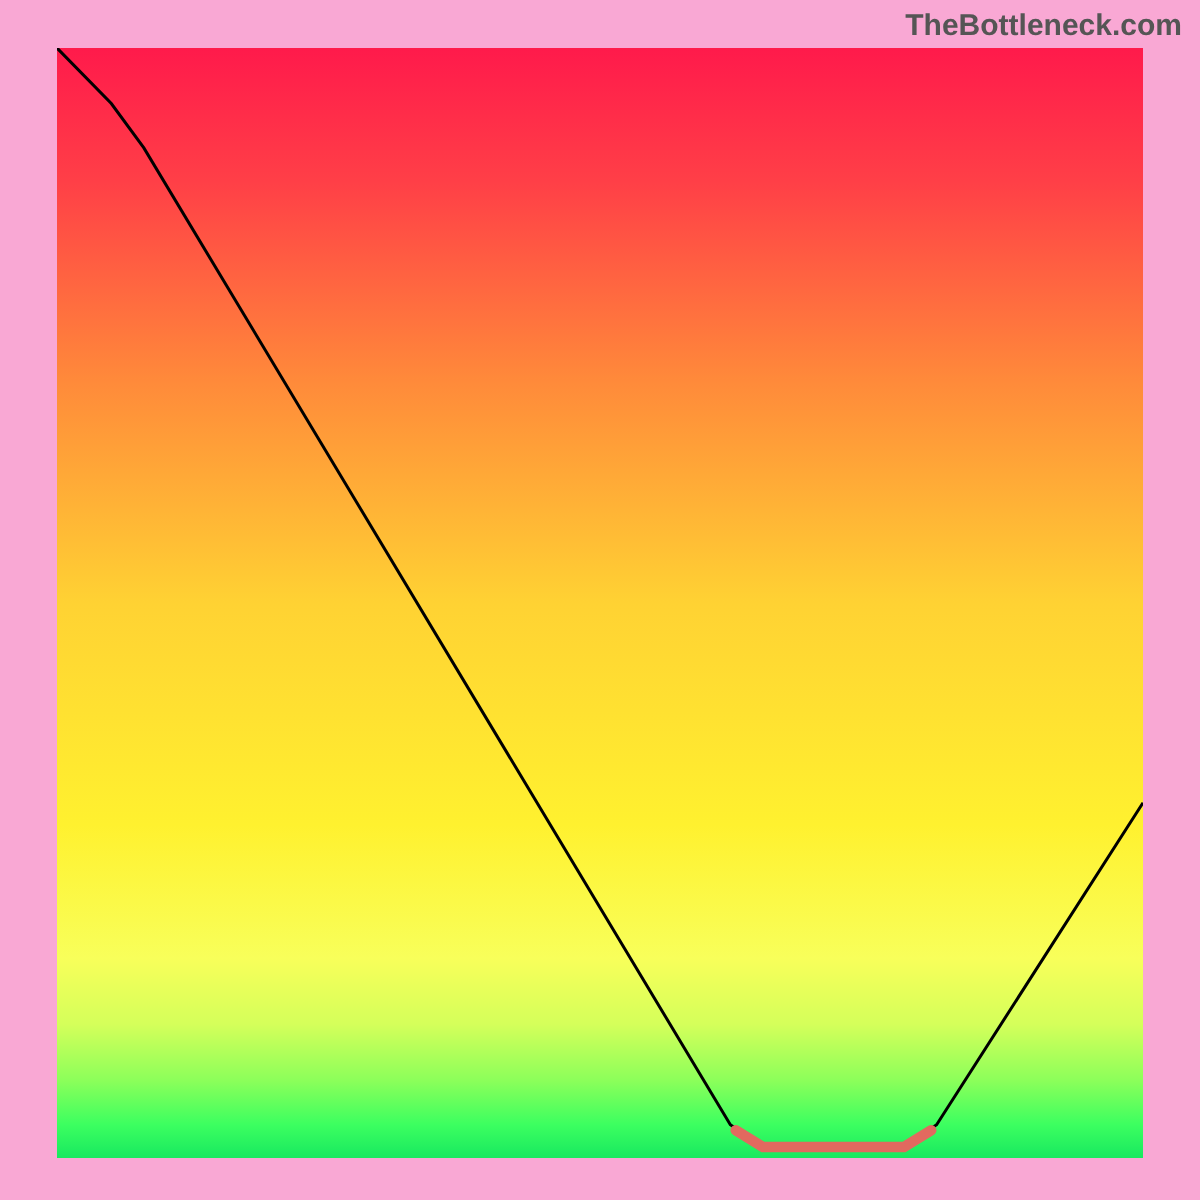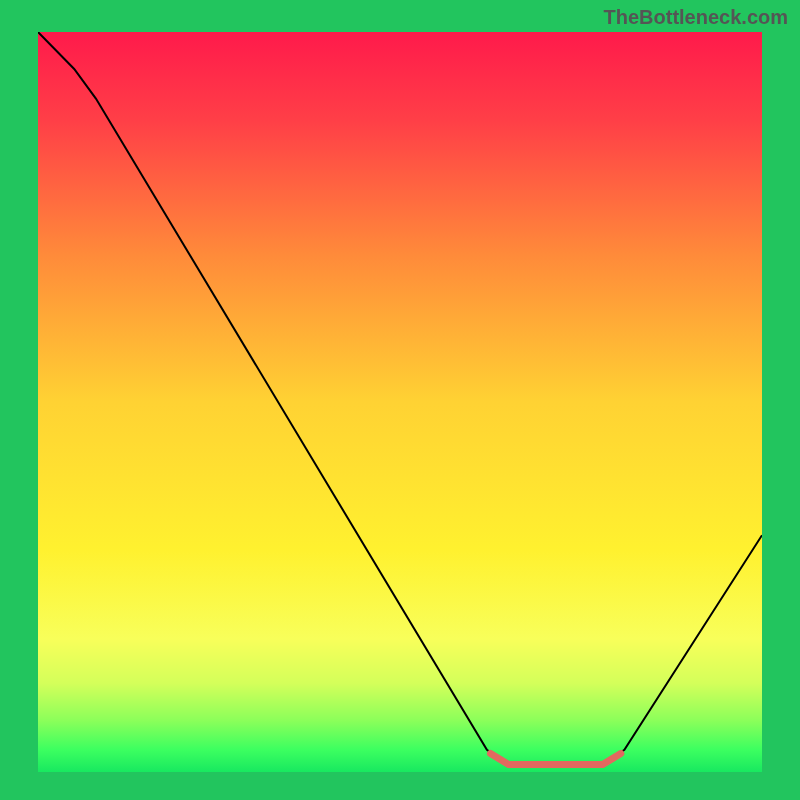"TheBottleneck.com" .frame { background: #22c55e -> #f9a8d4 }
